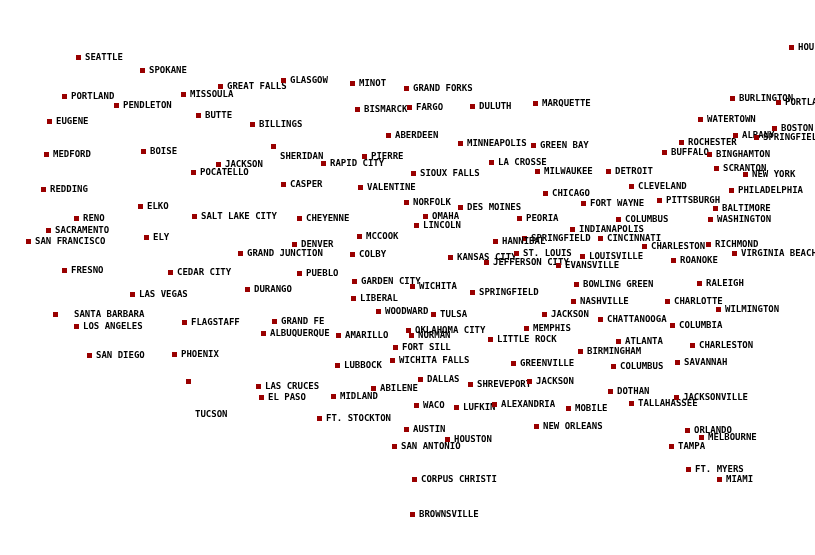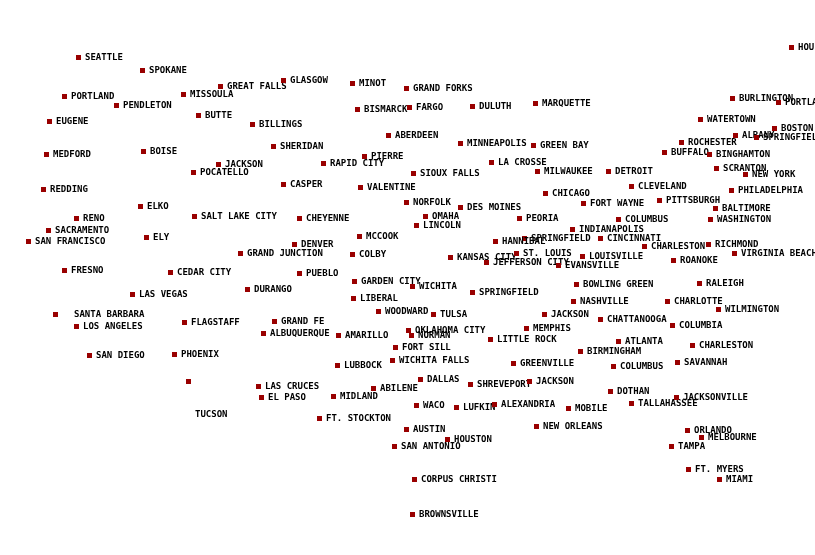"SHERIDAN" span.lbl { margin-top: none -> 10px }
